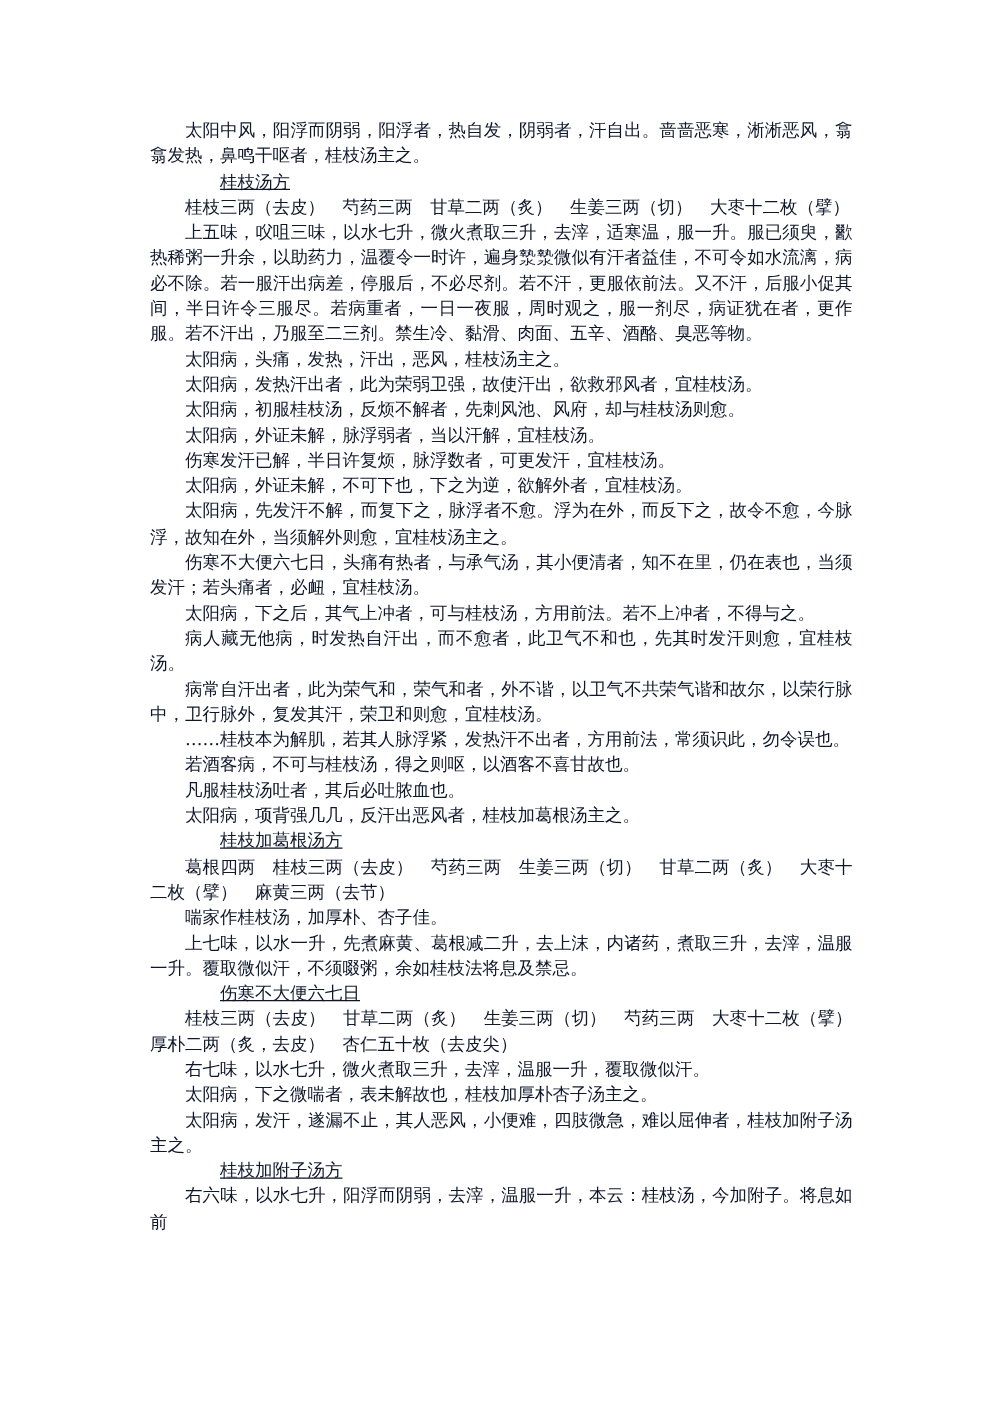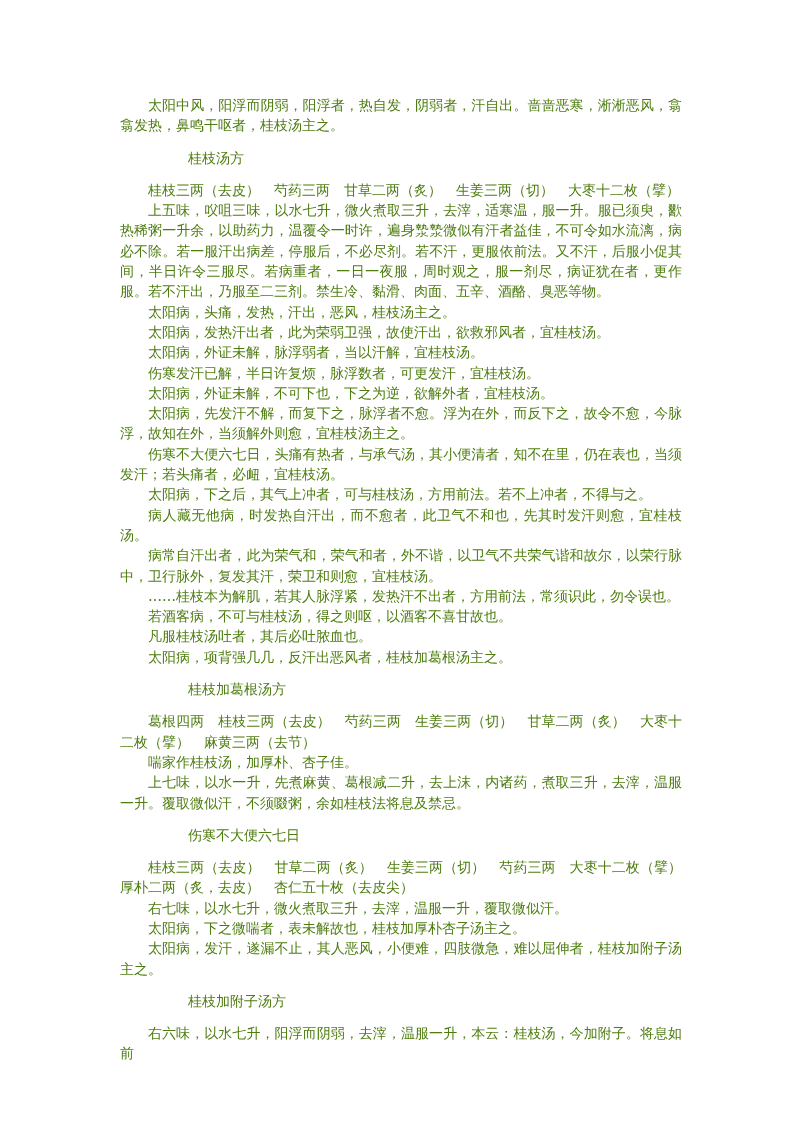"太阳中风，阳浮而阴弱，阳浮者，热自发，阴弱者，汗自出。啬啬恶寒，淅淅恶风，翕翕发" .page { color: #4d7c0f -> #0f172a }
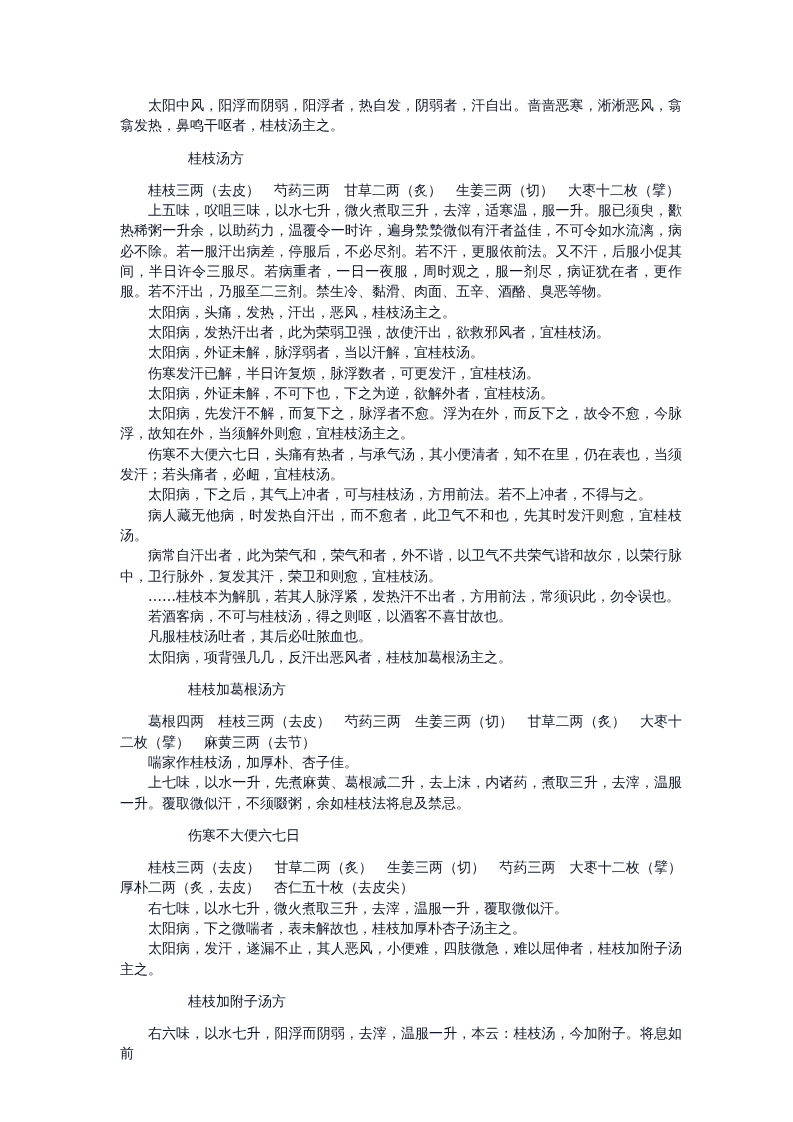"桂枝汤方" .title { margin: 12px -> 0; text-decoration: none -> underline }
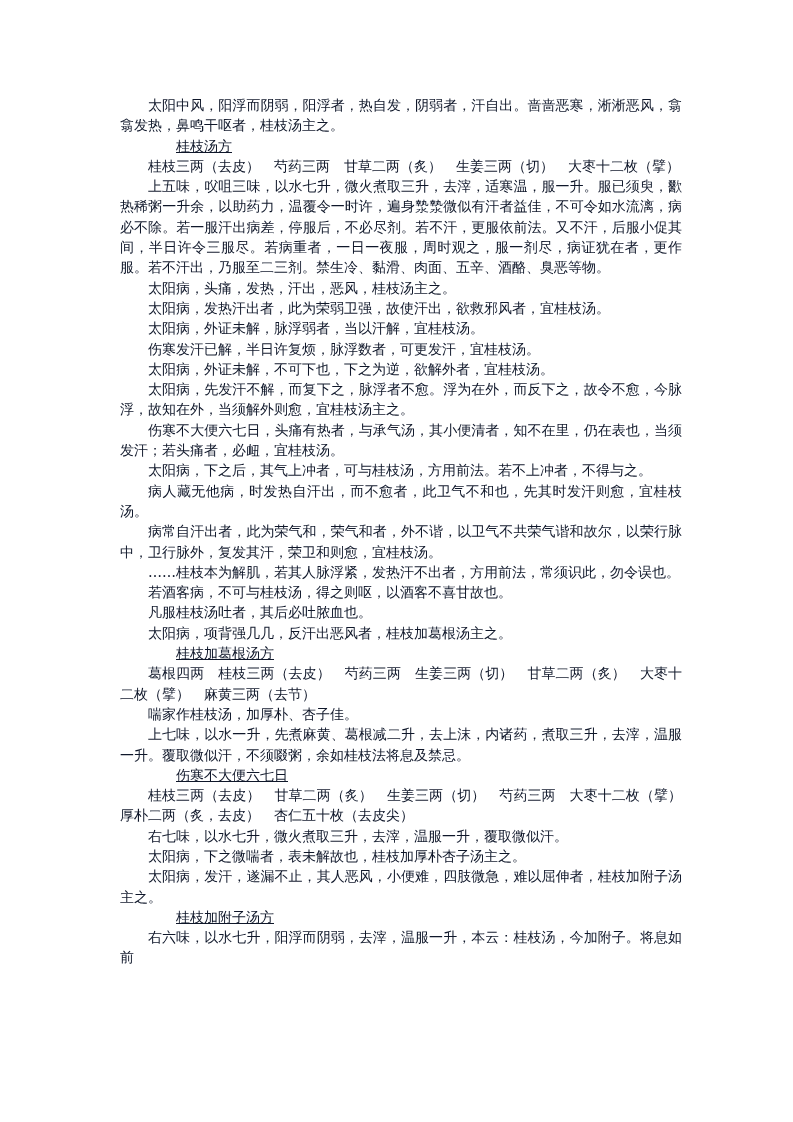"太阳病，初服桂枝汤，反烦不解者，先刺风池、风府，却与桂枝汤则愈。" p.p { html: none -> <p>太阳病，初服桂枝汤，反烦不解者，先刺风池、风府，却与桂枝汤则愈。</p> }
